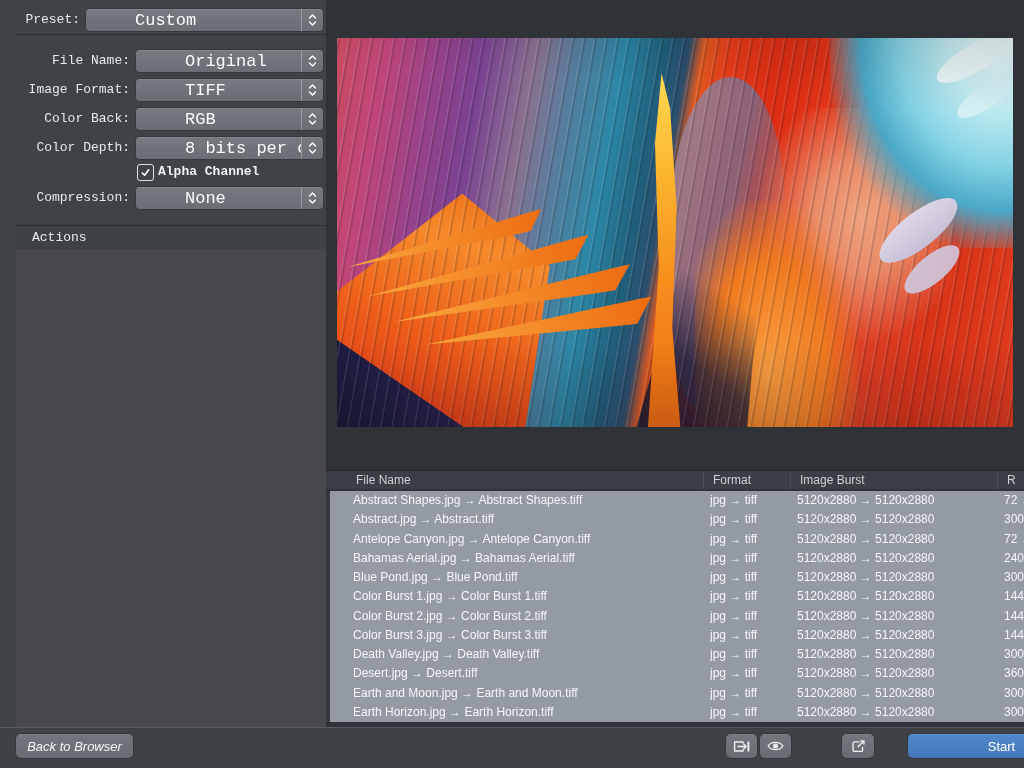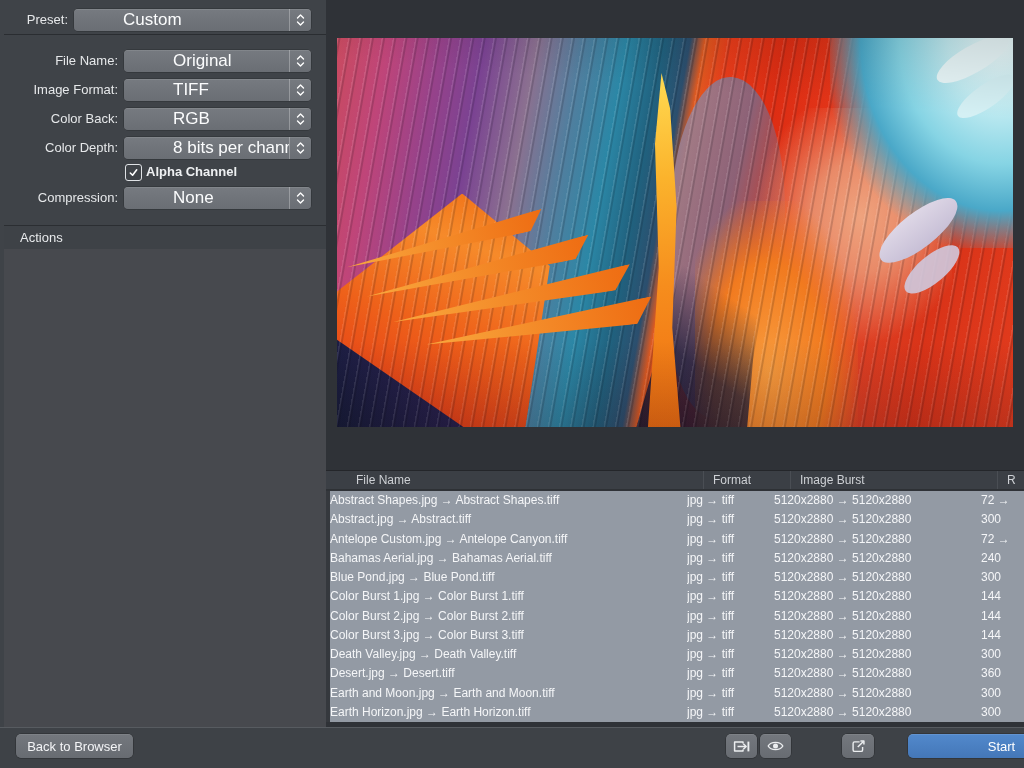"Preset:" #left-panel { font-family: none -> Liberation Mono, monospace; left: 4px -> 16px }
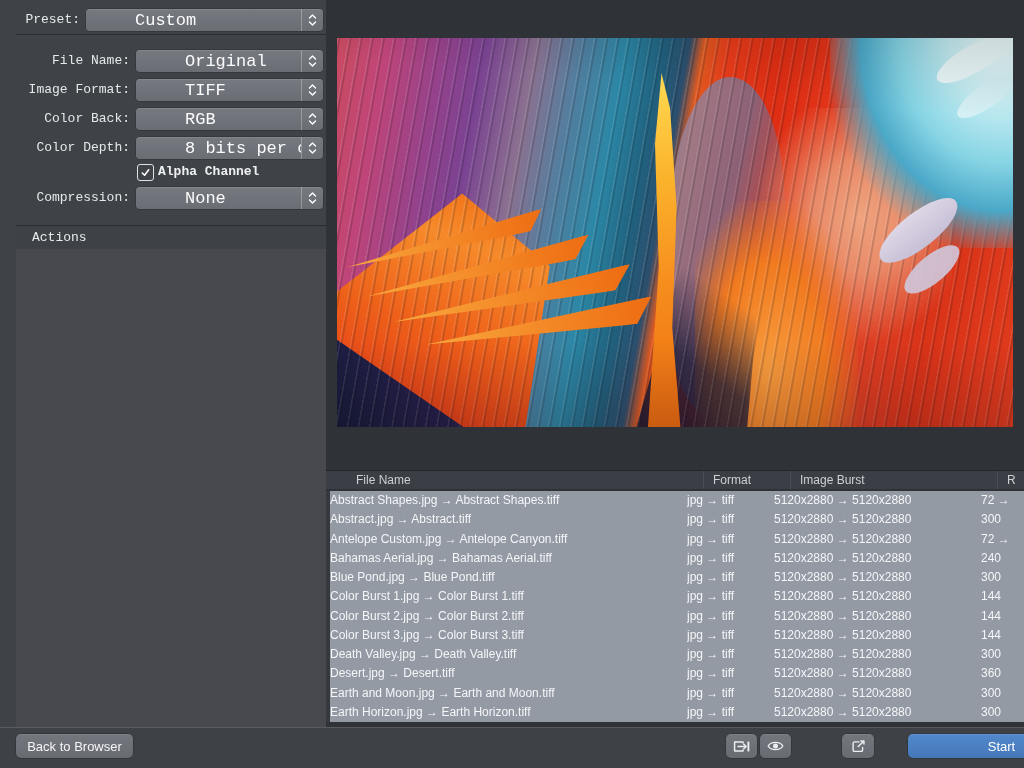"Abstract Shapes.jpg → Abstract" .trow { padding-left: none -> 23px }
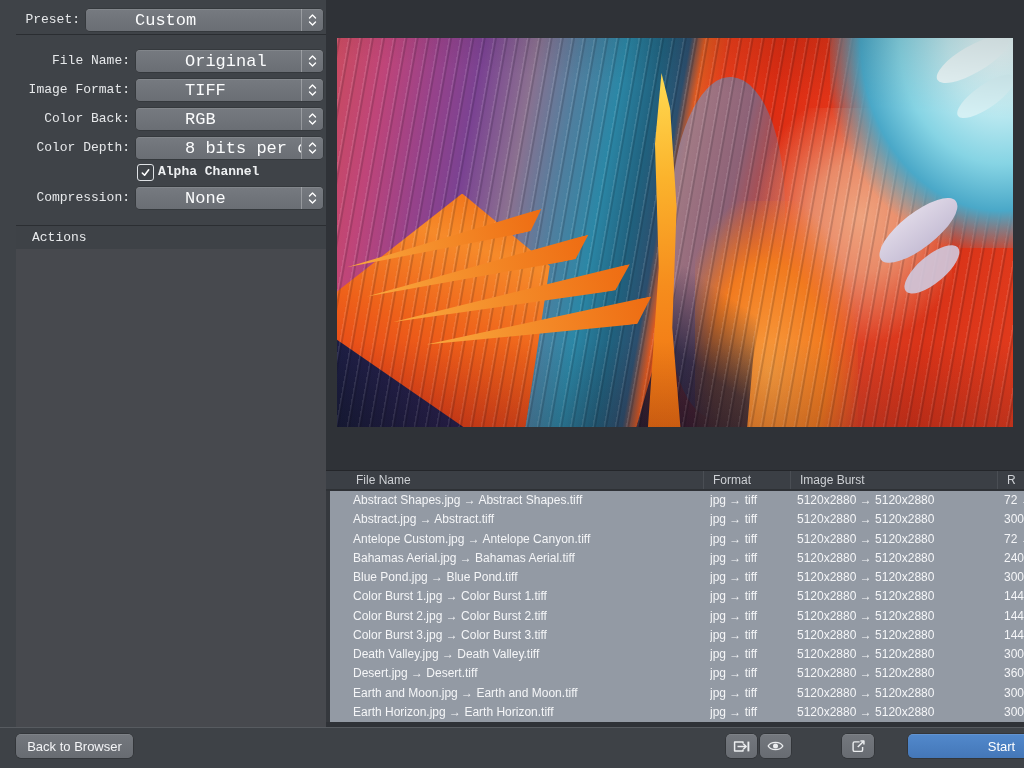"Antelope Custom.jpg → Antelope" div.cell { text: Custom.jpg -> Canyon.jpg }
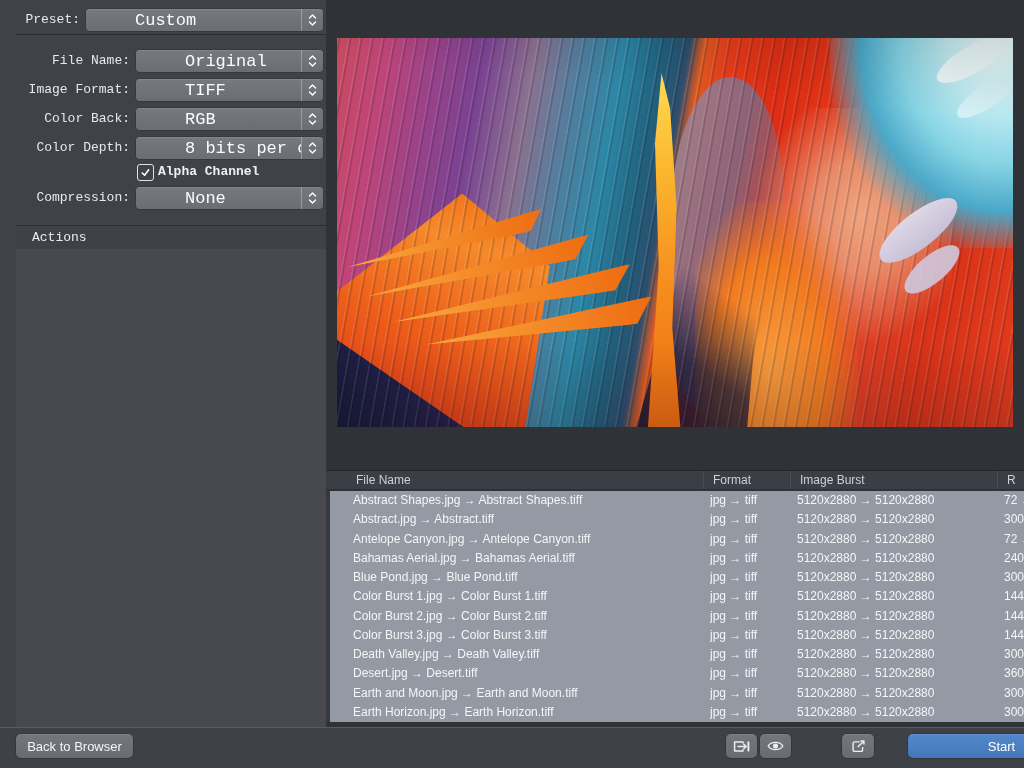"Back to Browser" .gbtn { font-style: none -> italic }
